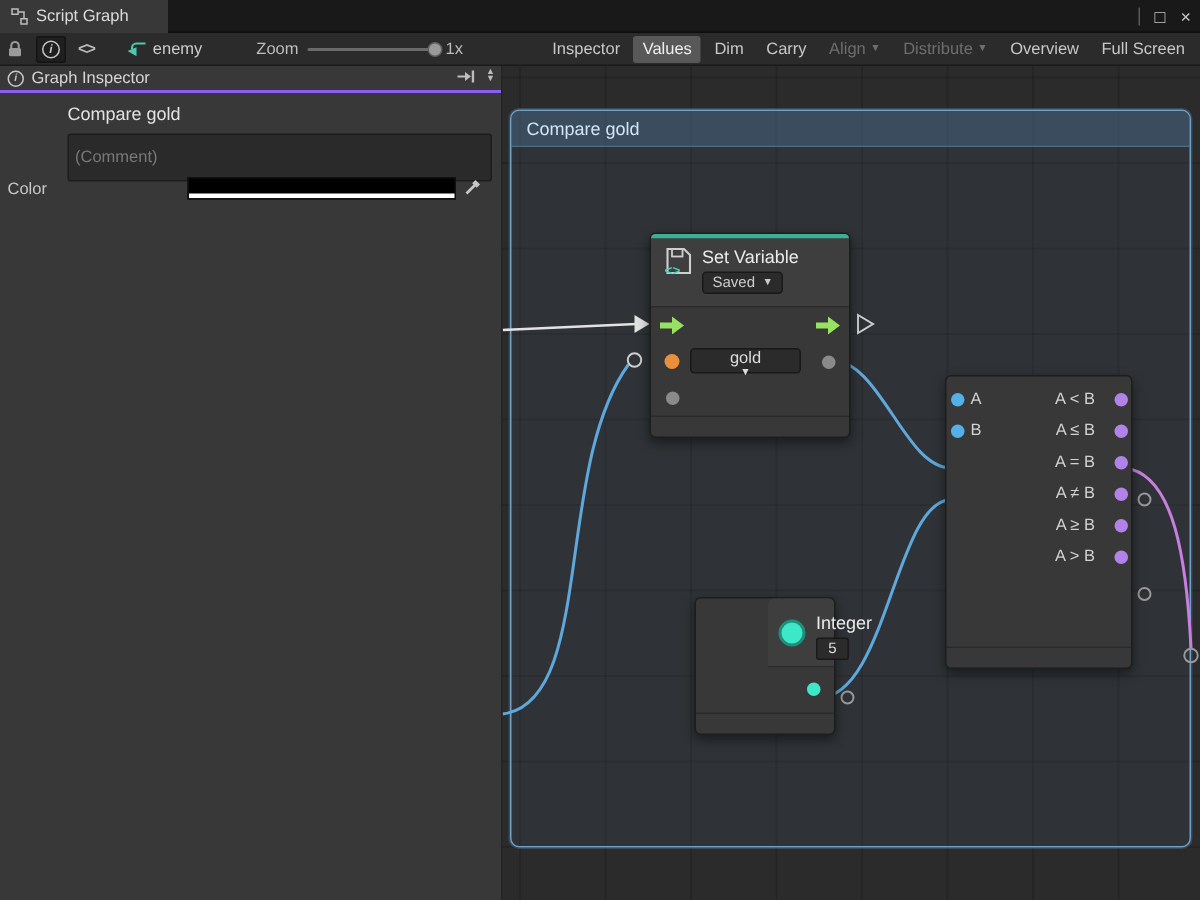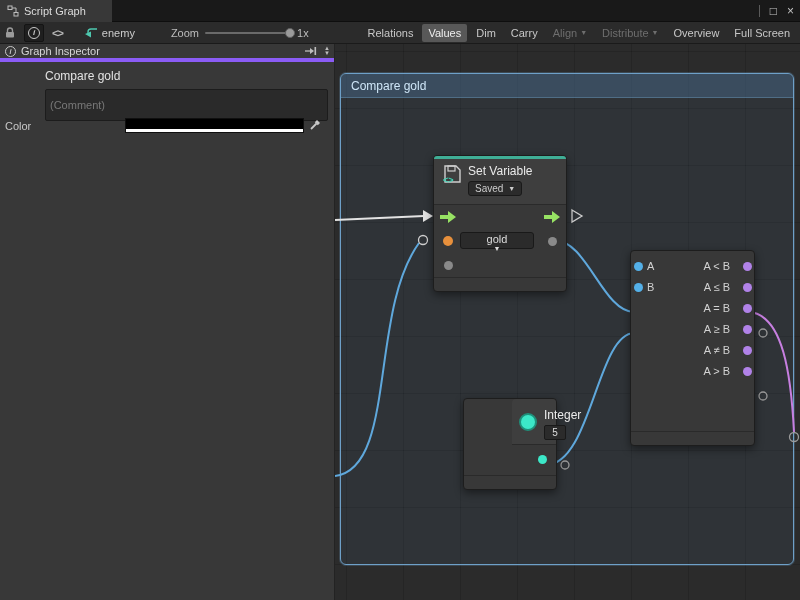"Relations" span.tb-btn { text: Relations -> Inspector }
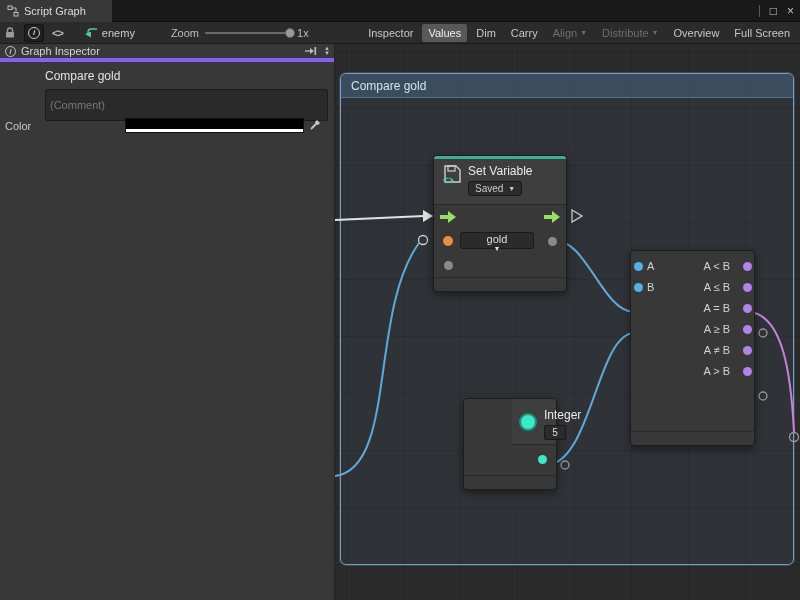"Graph Inspector" .insp-header { border-bottom: 4px solid #8b5cf6 -> 2px solid #8b5cf6 }
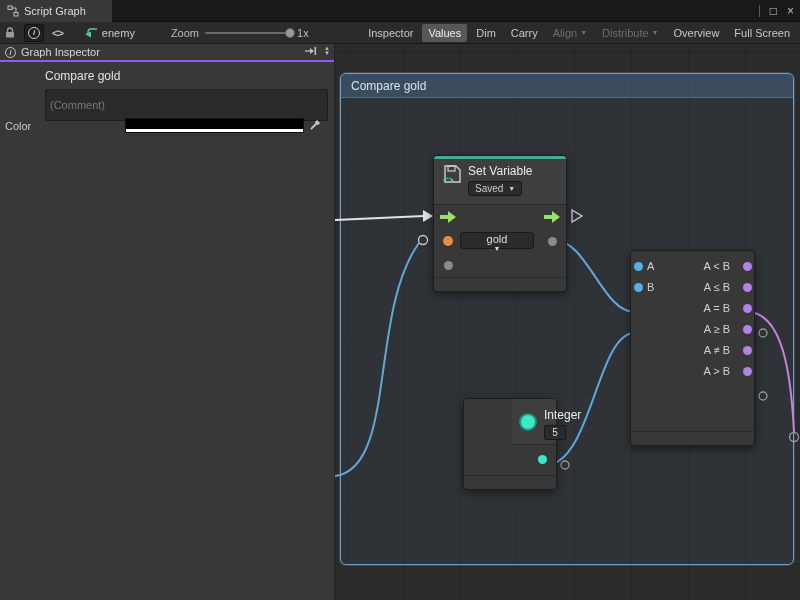"A ≥ B" div.crow { order: before "A ≠ B" -> after "A ≠ B" }
